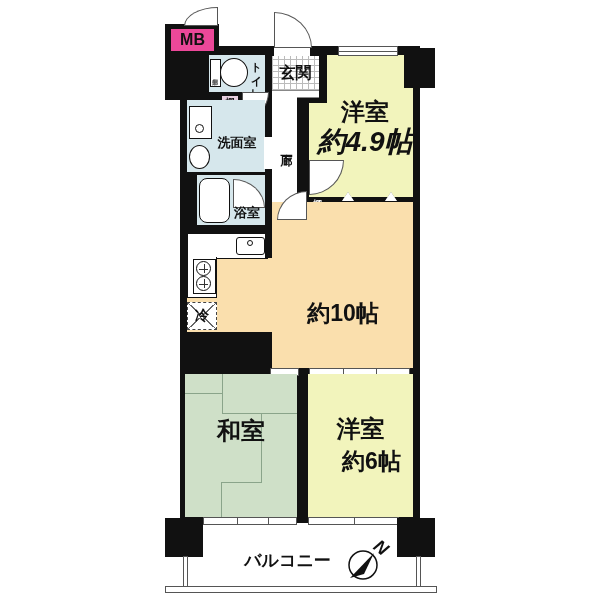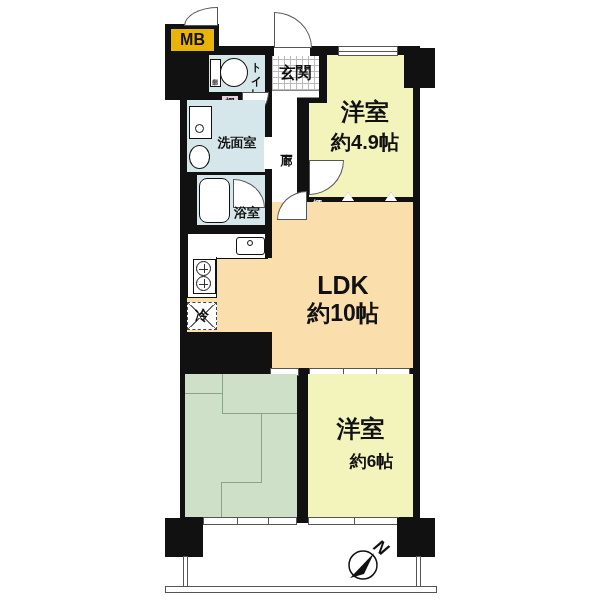"MB" div.lbl { background: #eab308 -> #ec4899 }
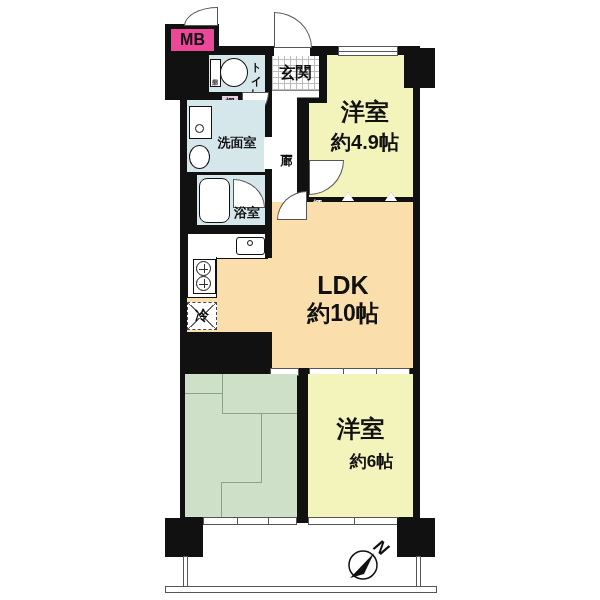"約4.9帖" div.lbl { font-size: 20px -> 28px; font-style: none -> italic }
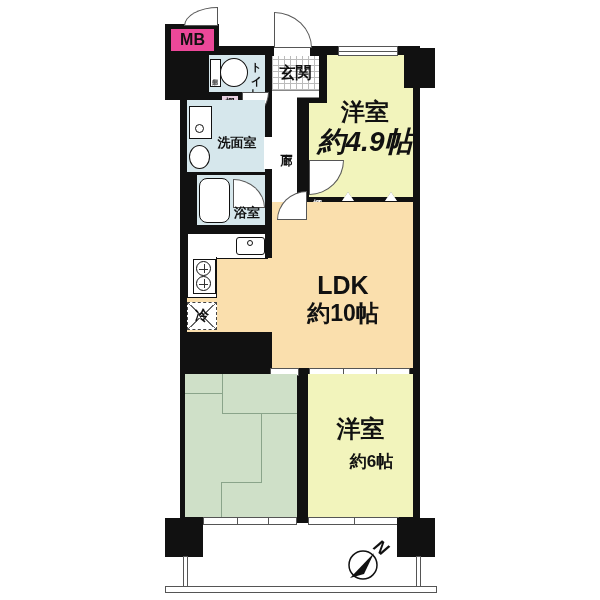"LDK" div.lbl { html: <div>LDK</div> -> none }
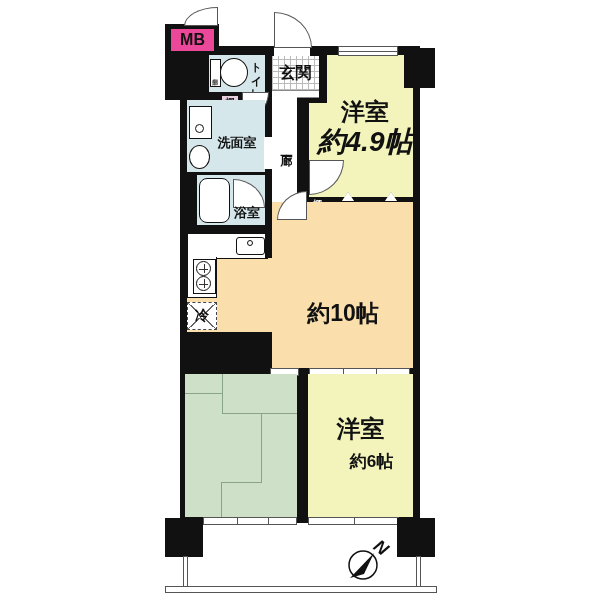"和室" div.lbl { html: none -> <div>和室</div> }
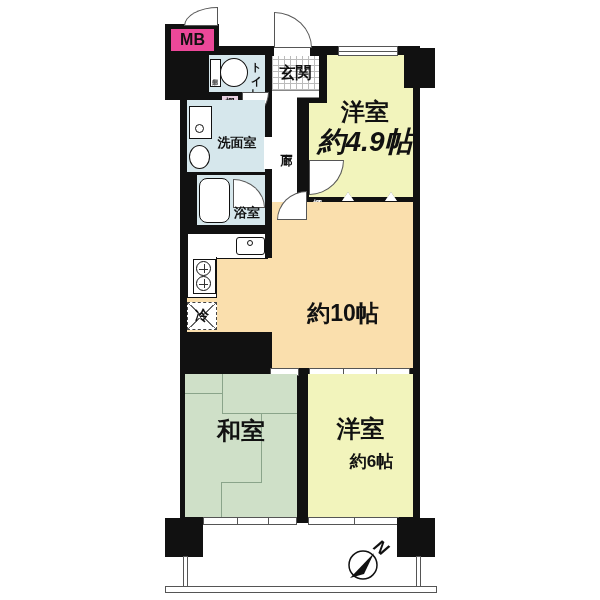"約6帖" div.lbl { font-size: 17px -> 23px }
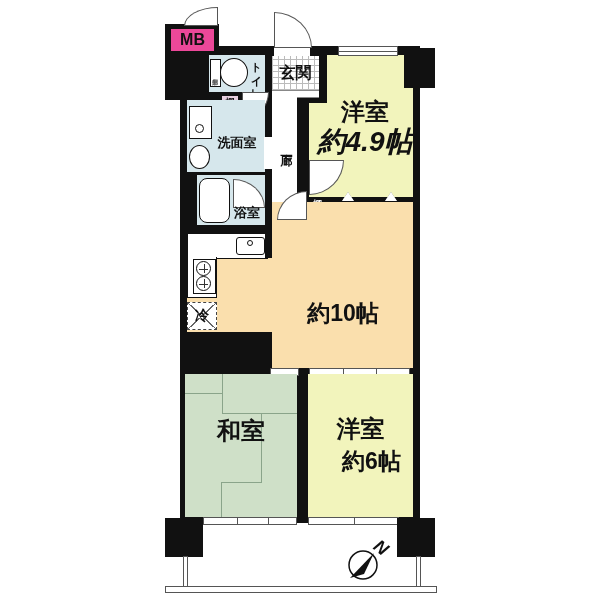"バルコニー" div.lbl { html: none -> <div>バルコニー</div> }
